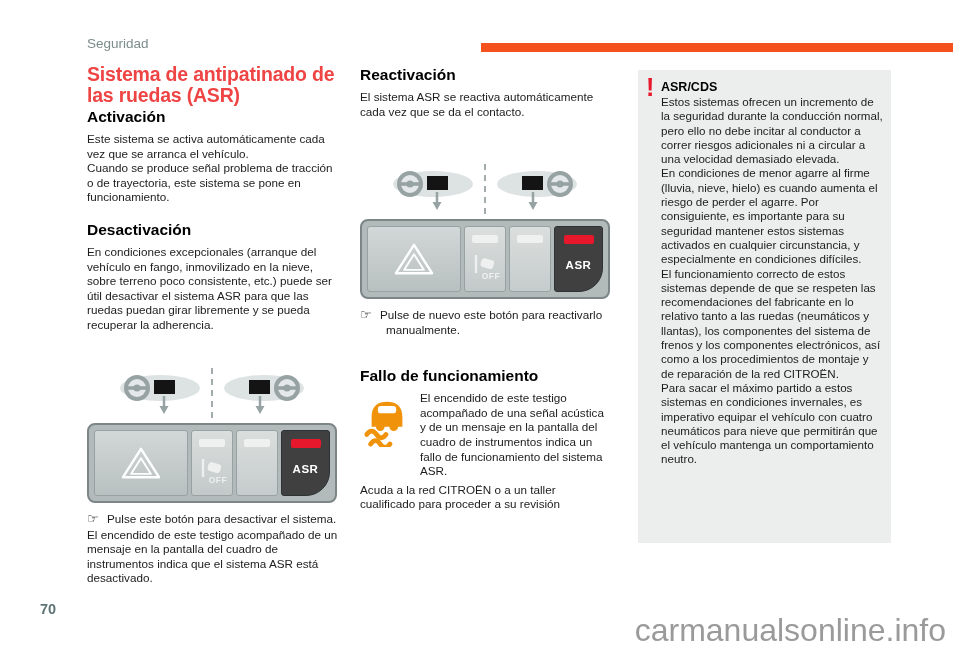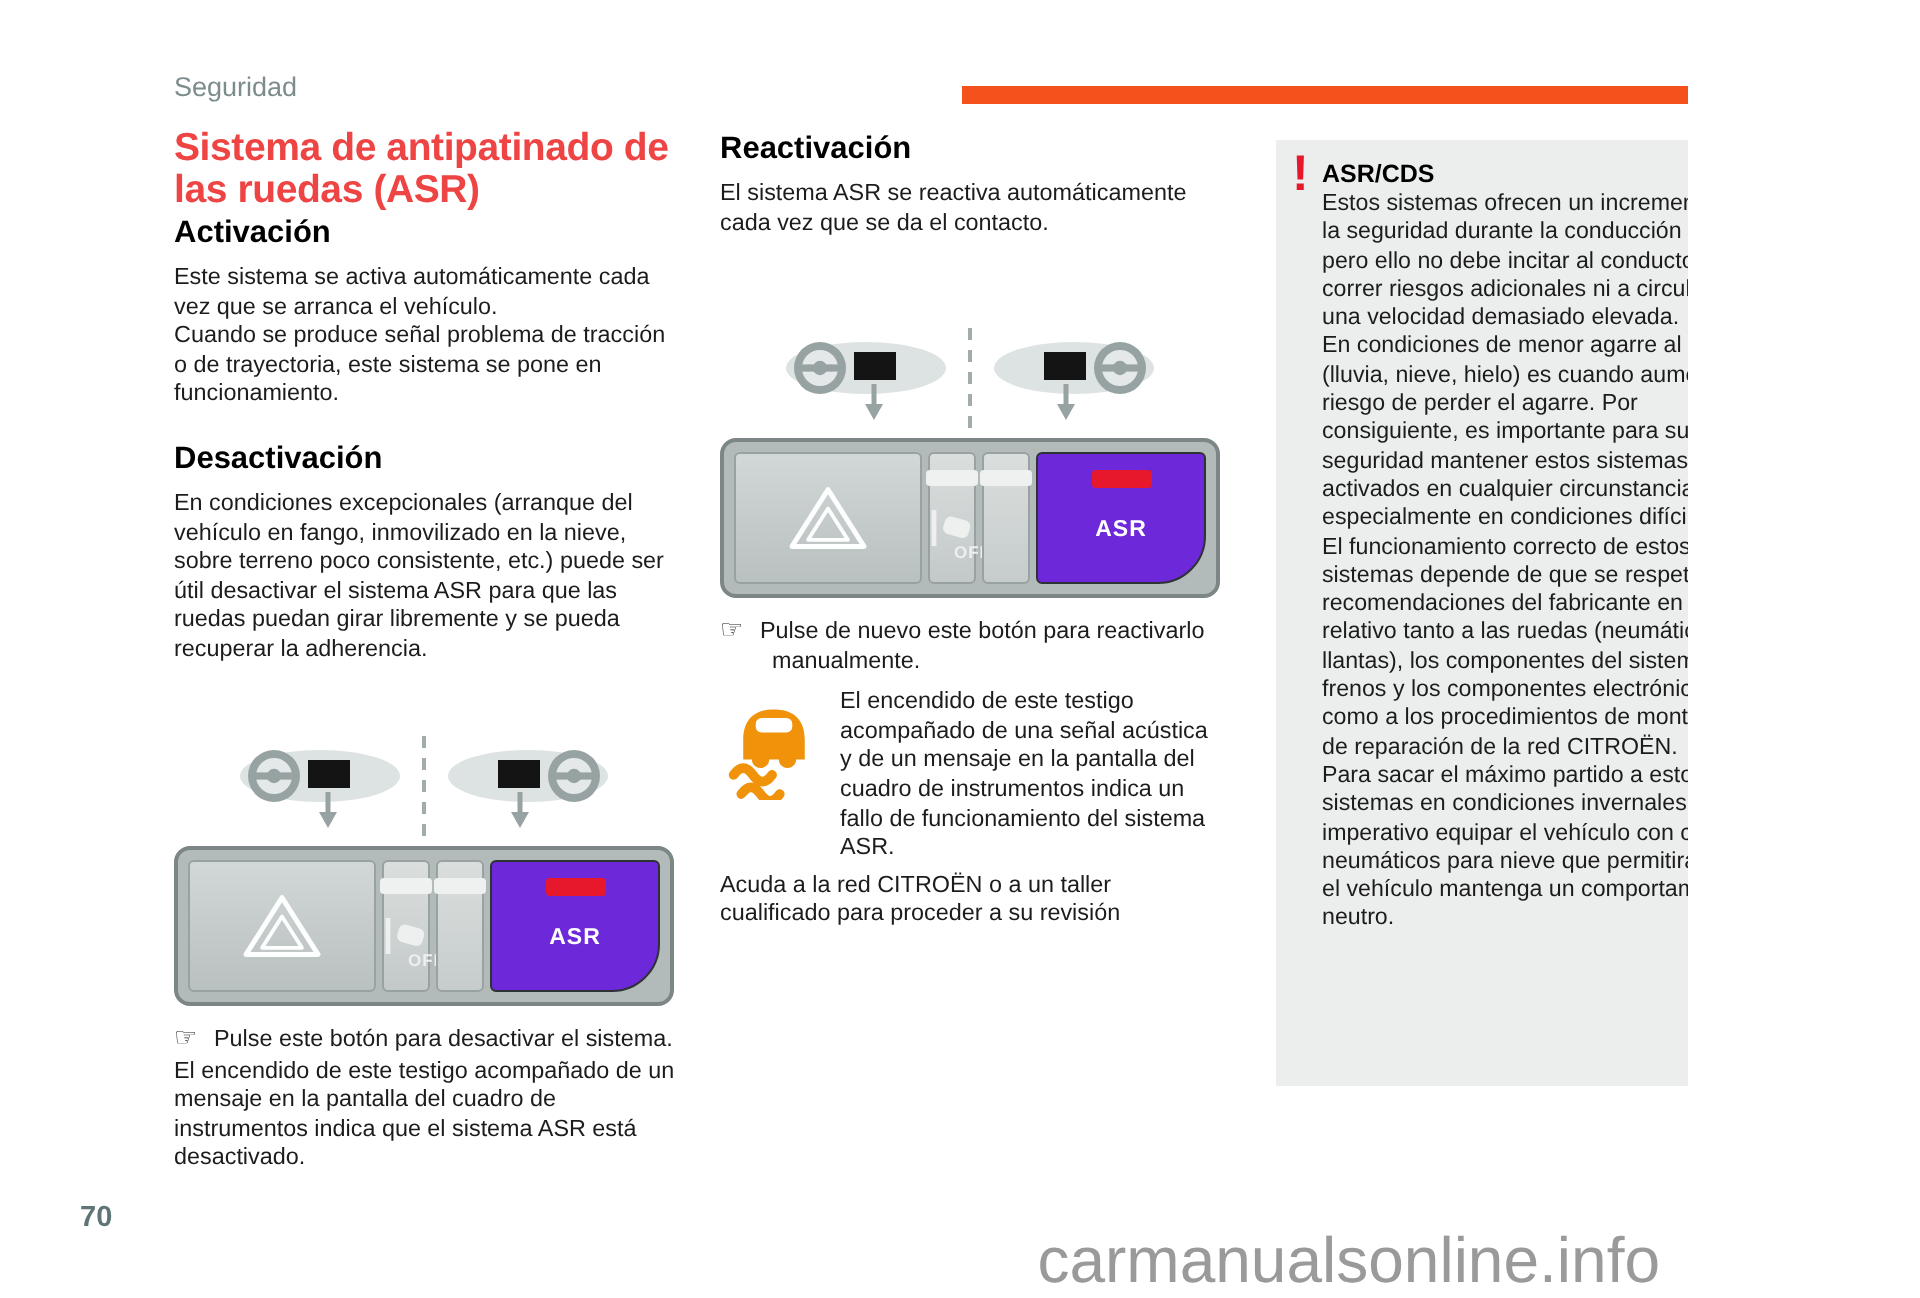"Seguridad" .page { width: 844px -> 960px }
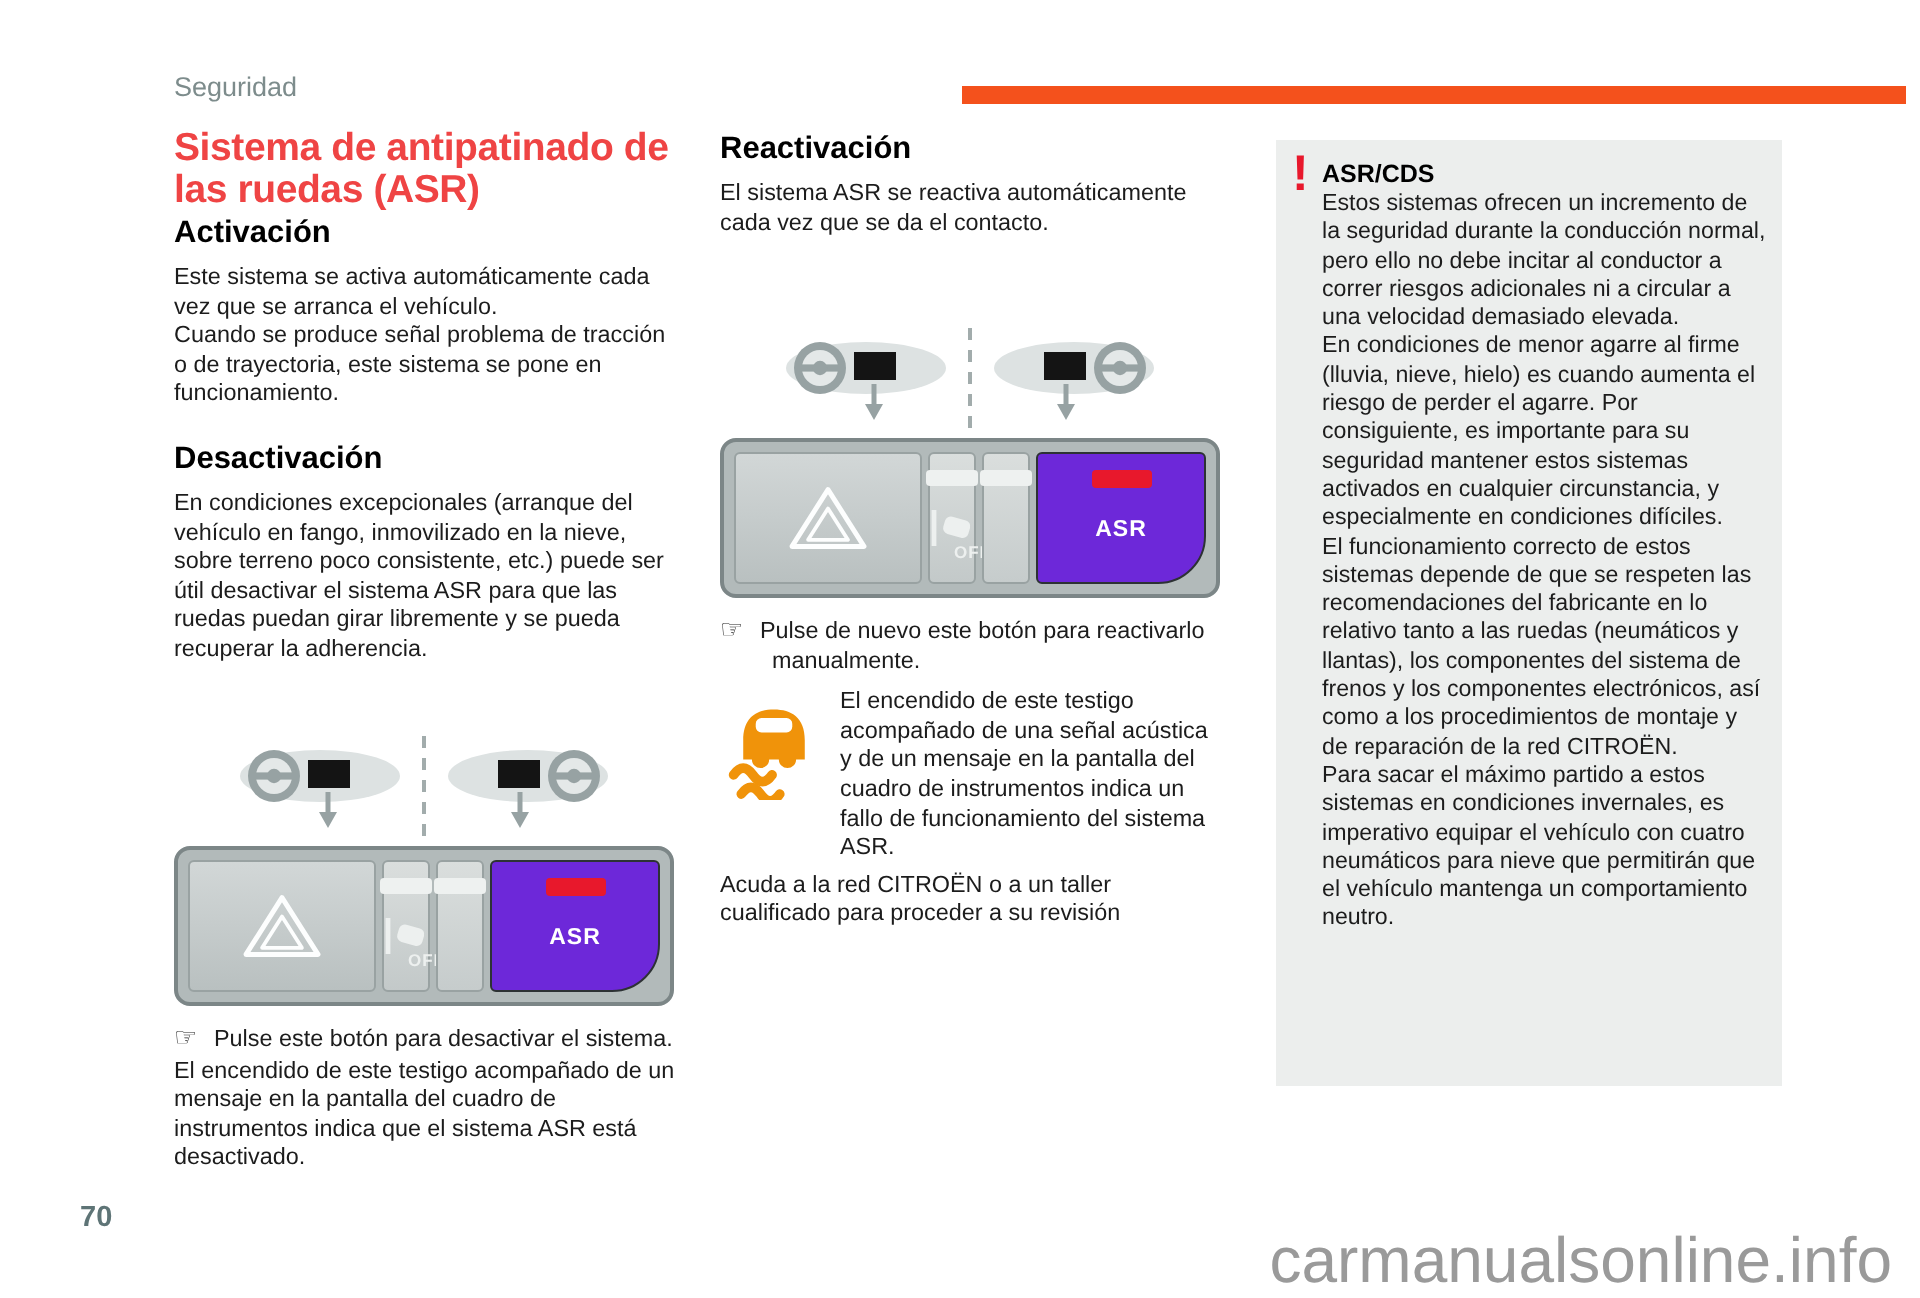"ASR" .btn.asr { background: #6d28d9 -> #404040; padding-left: 36px -> none }
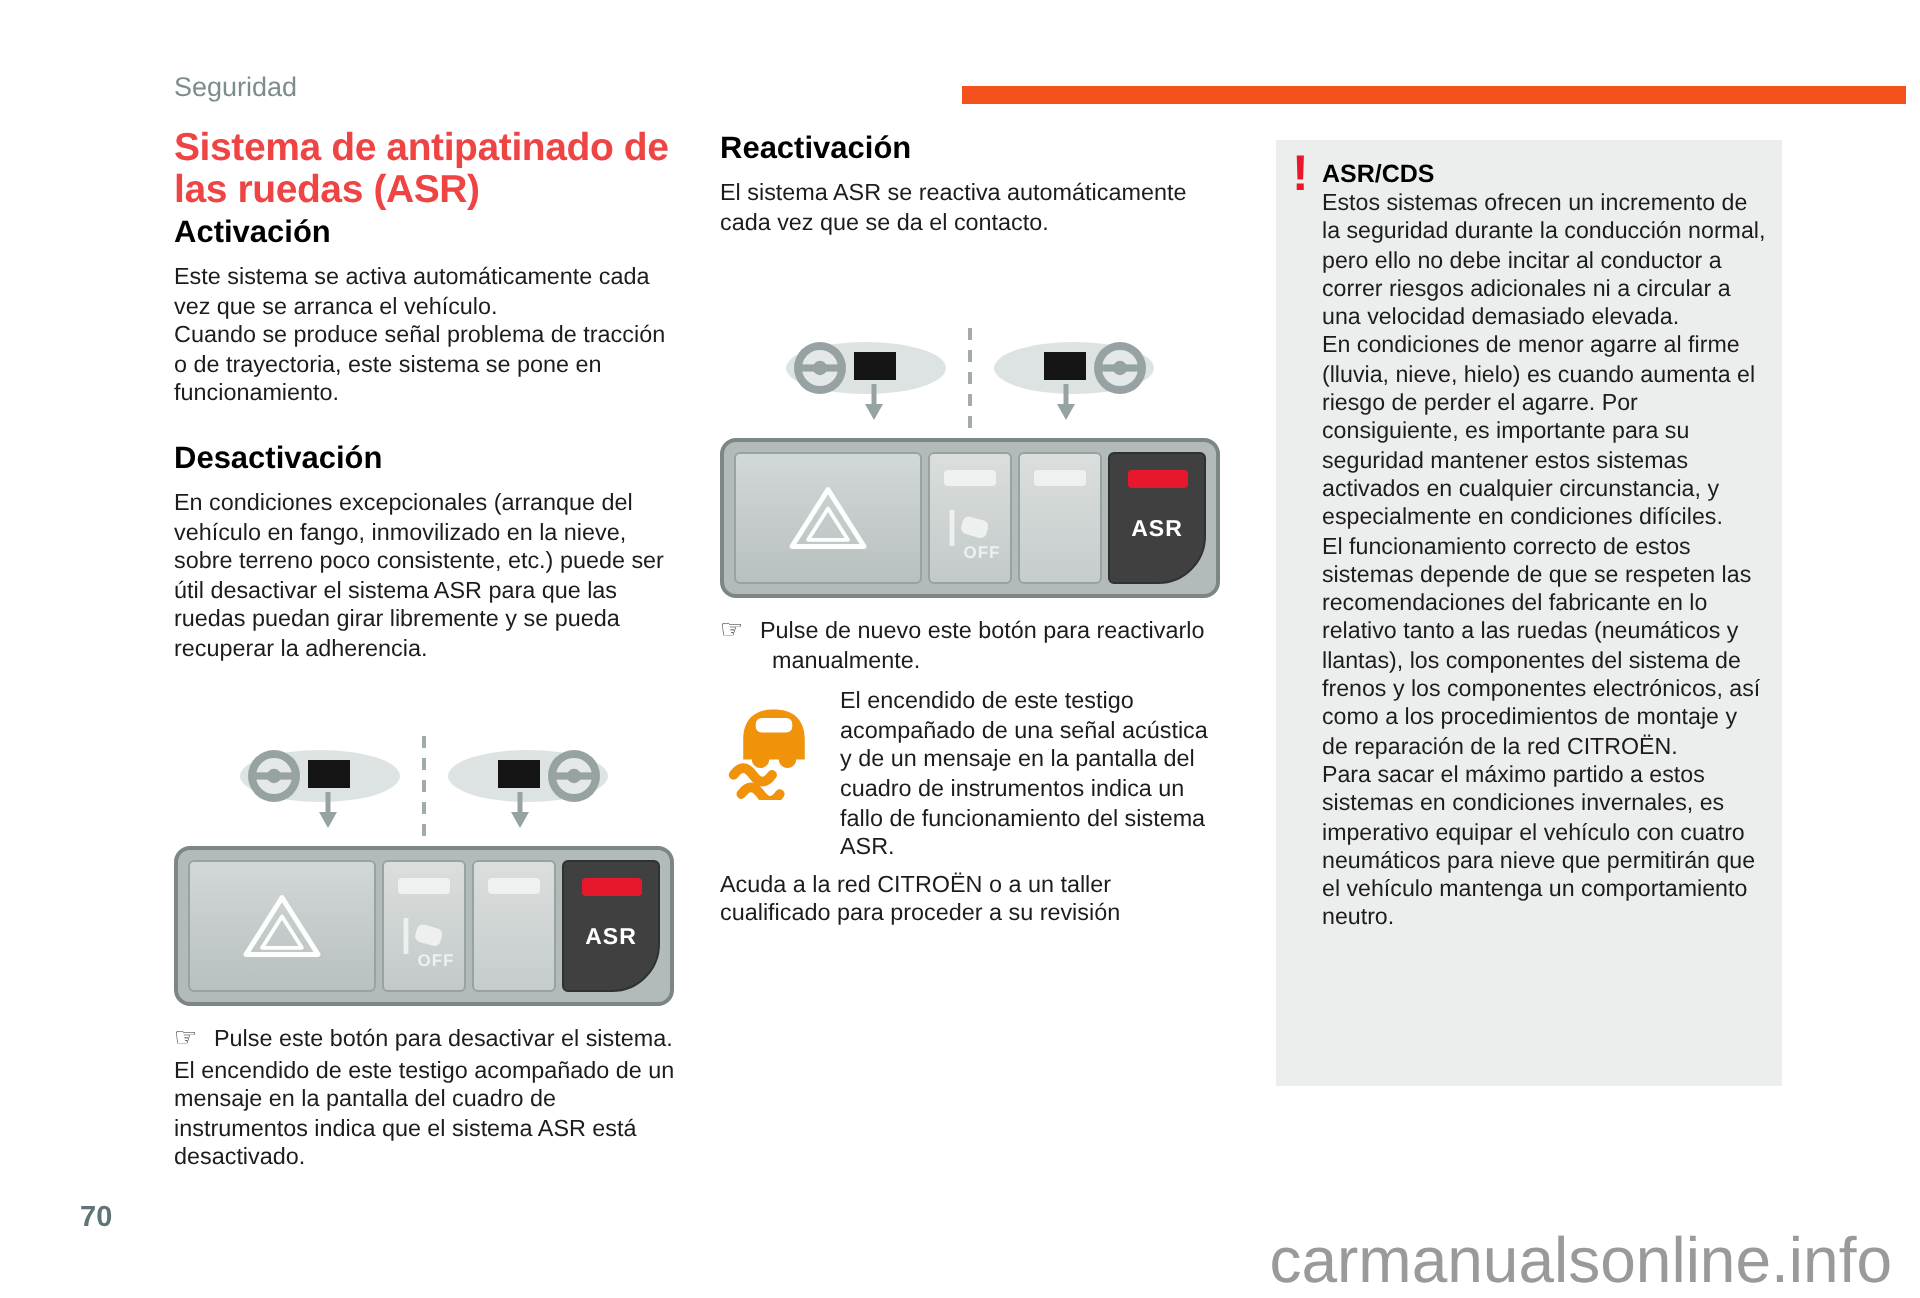"Fallo de funcionamiento" h2.sect { html: none -> <h2>Fallo de funcionamiento</h2> }
